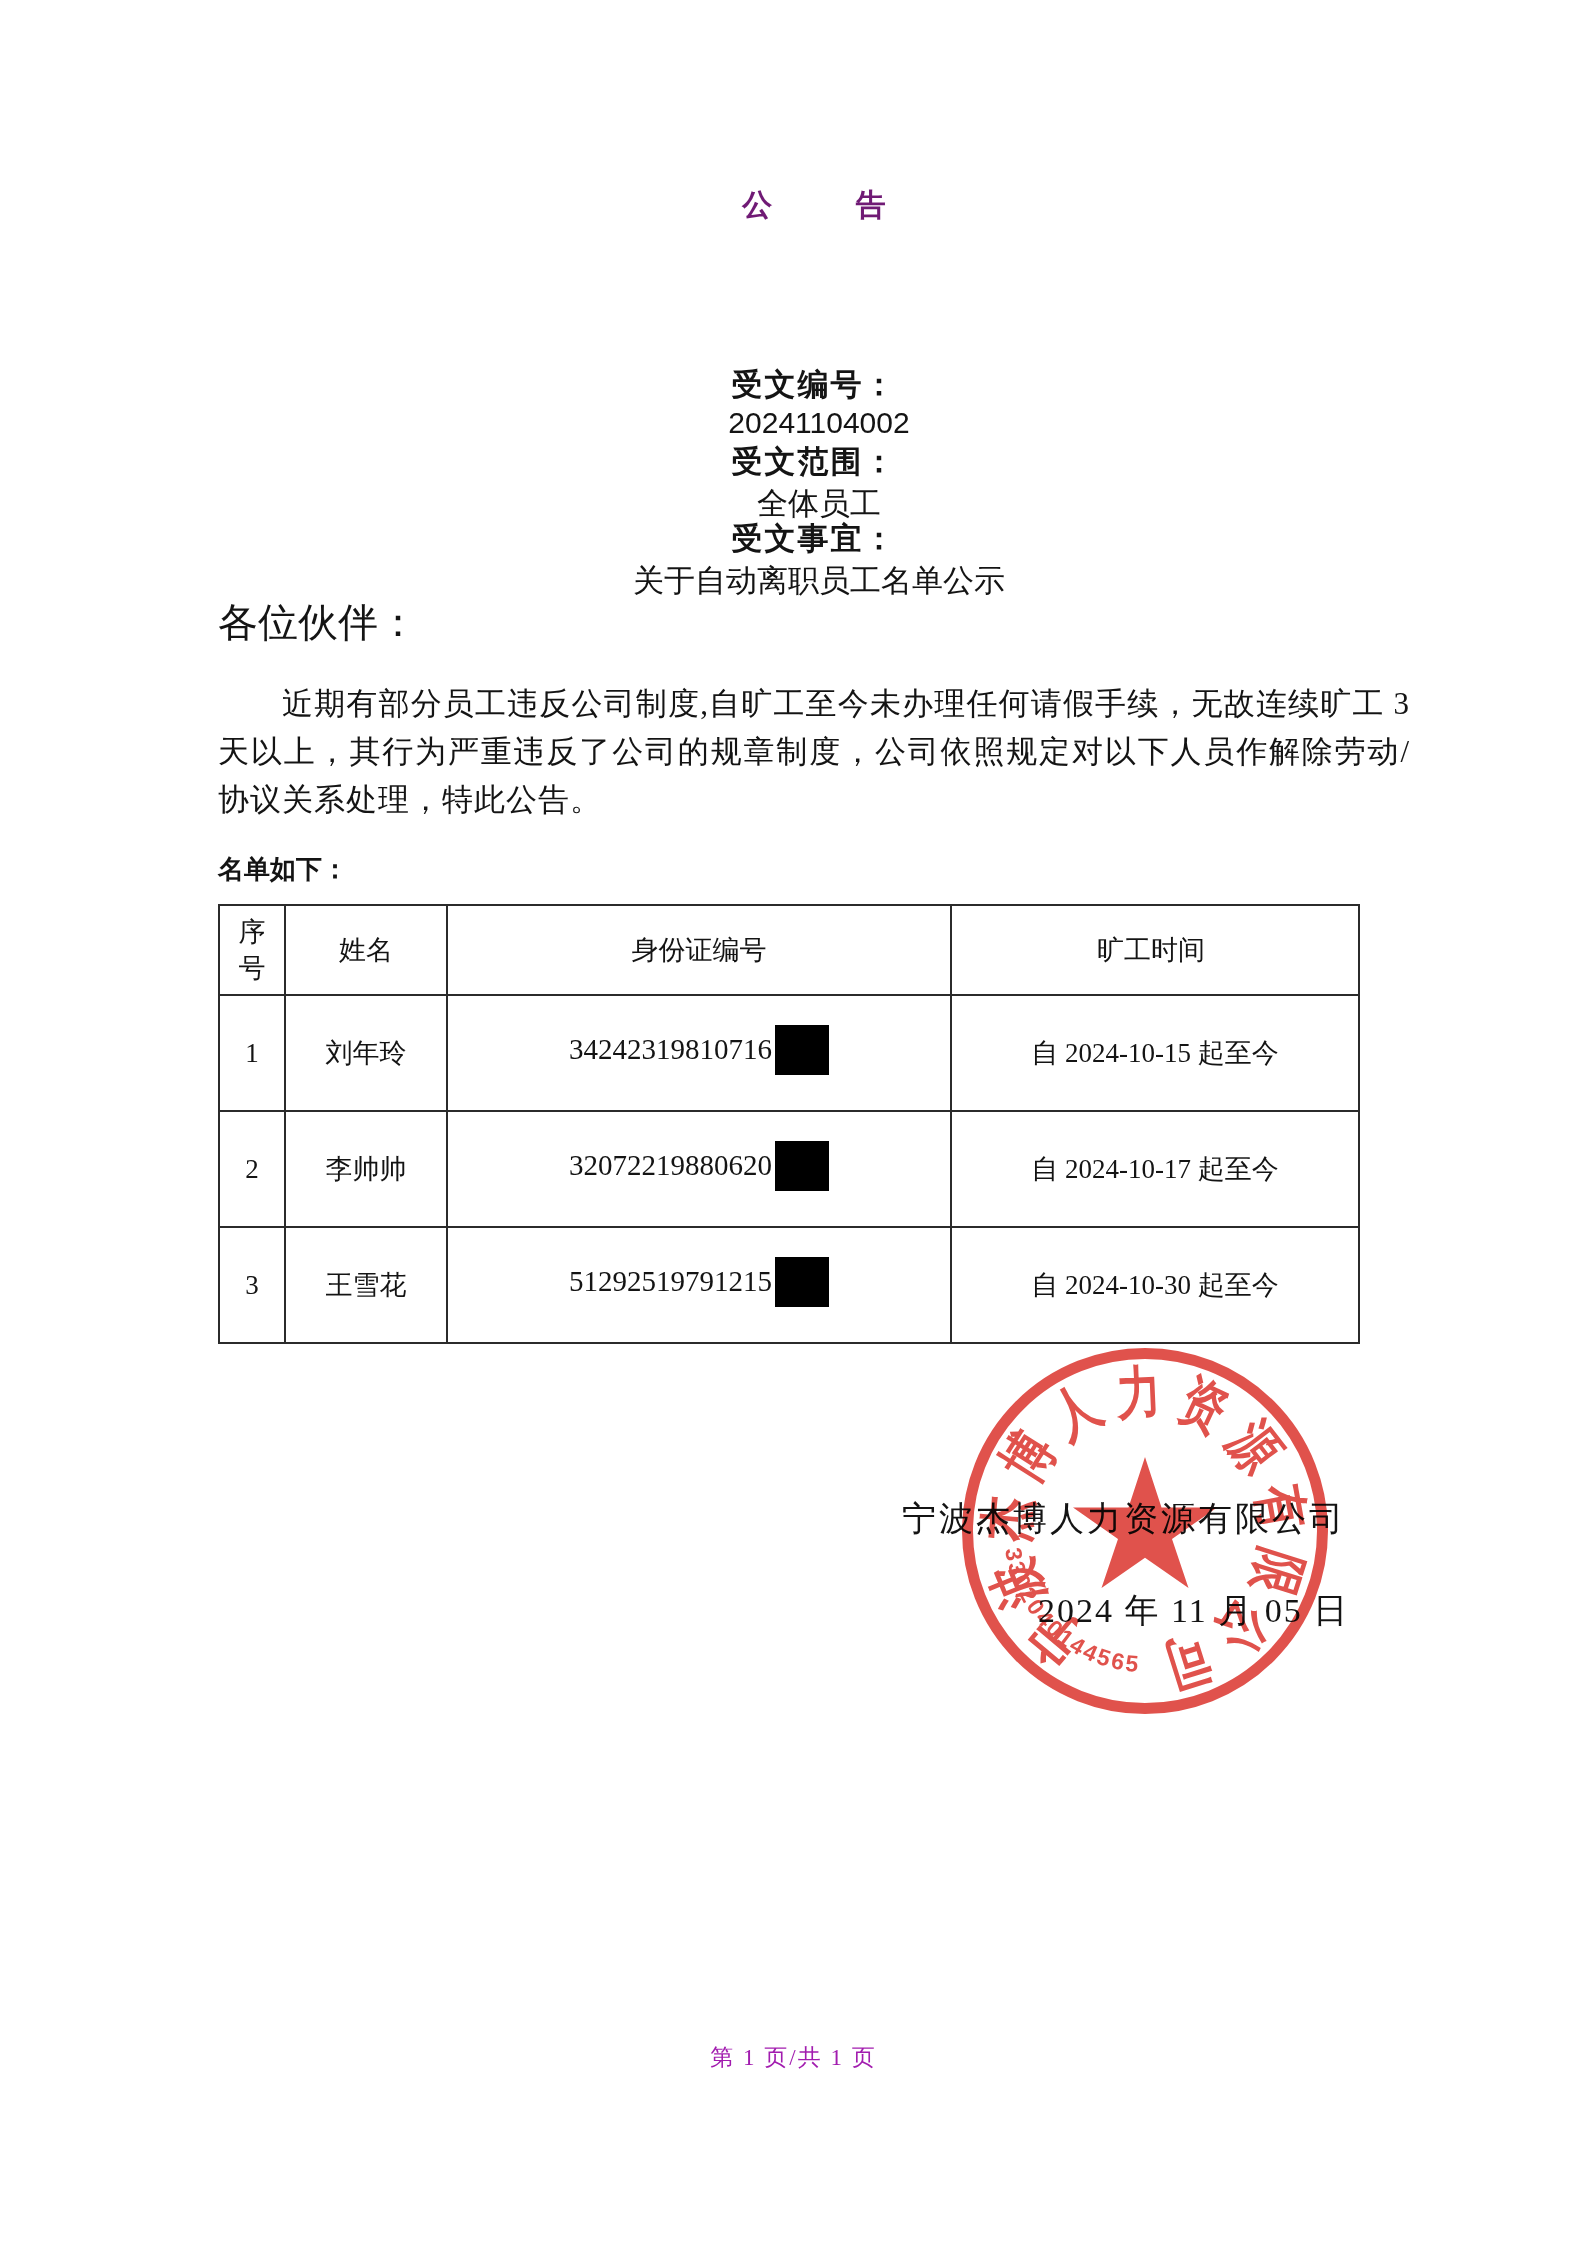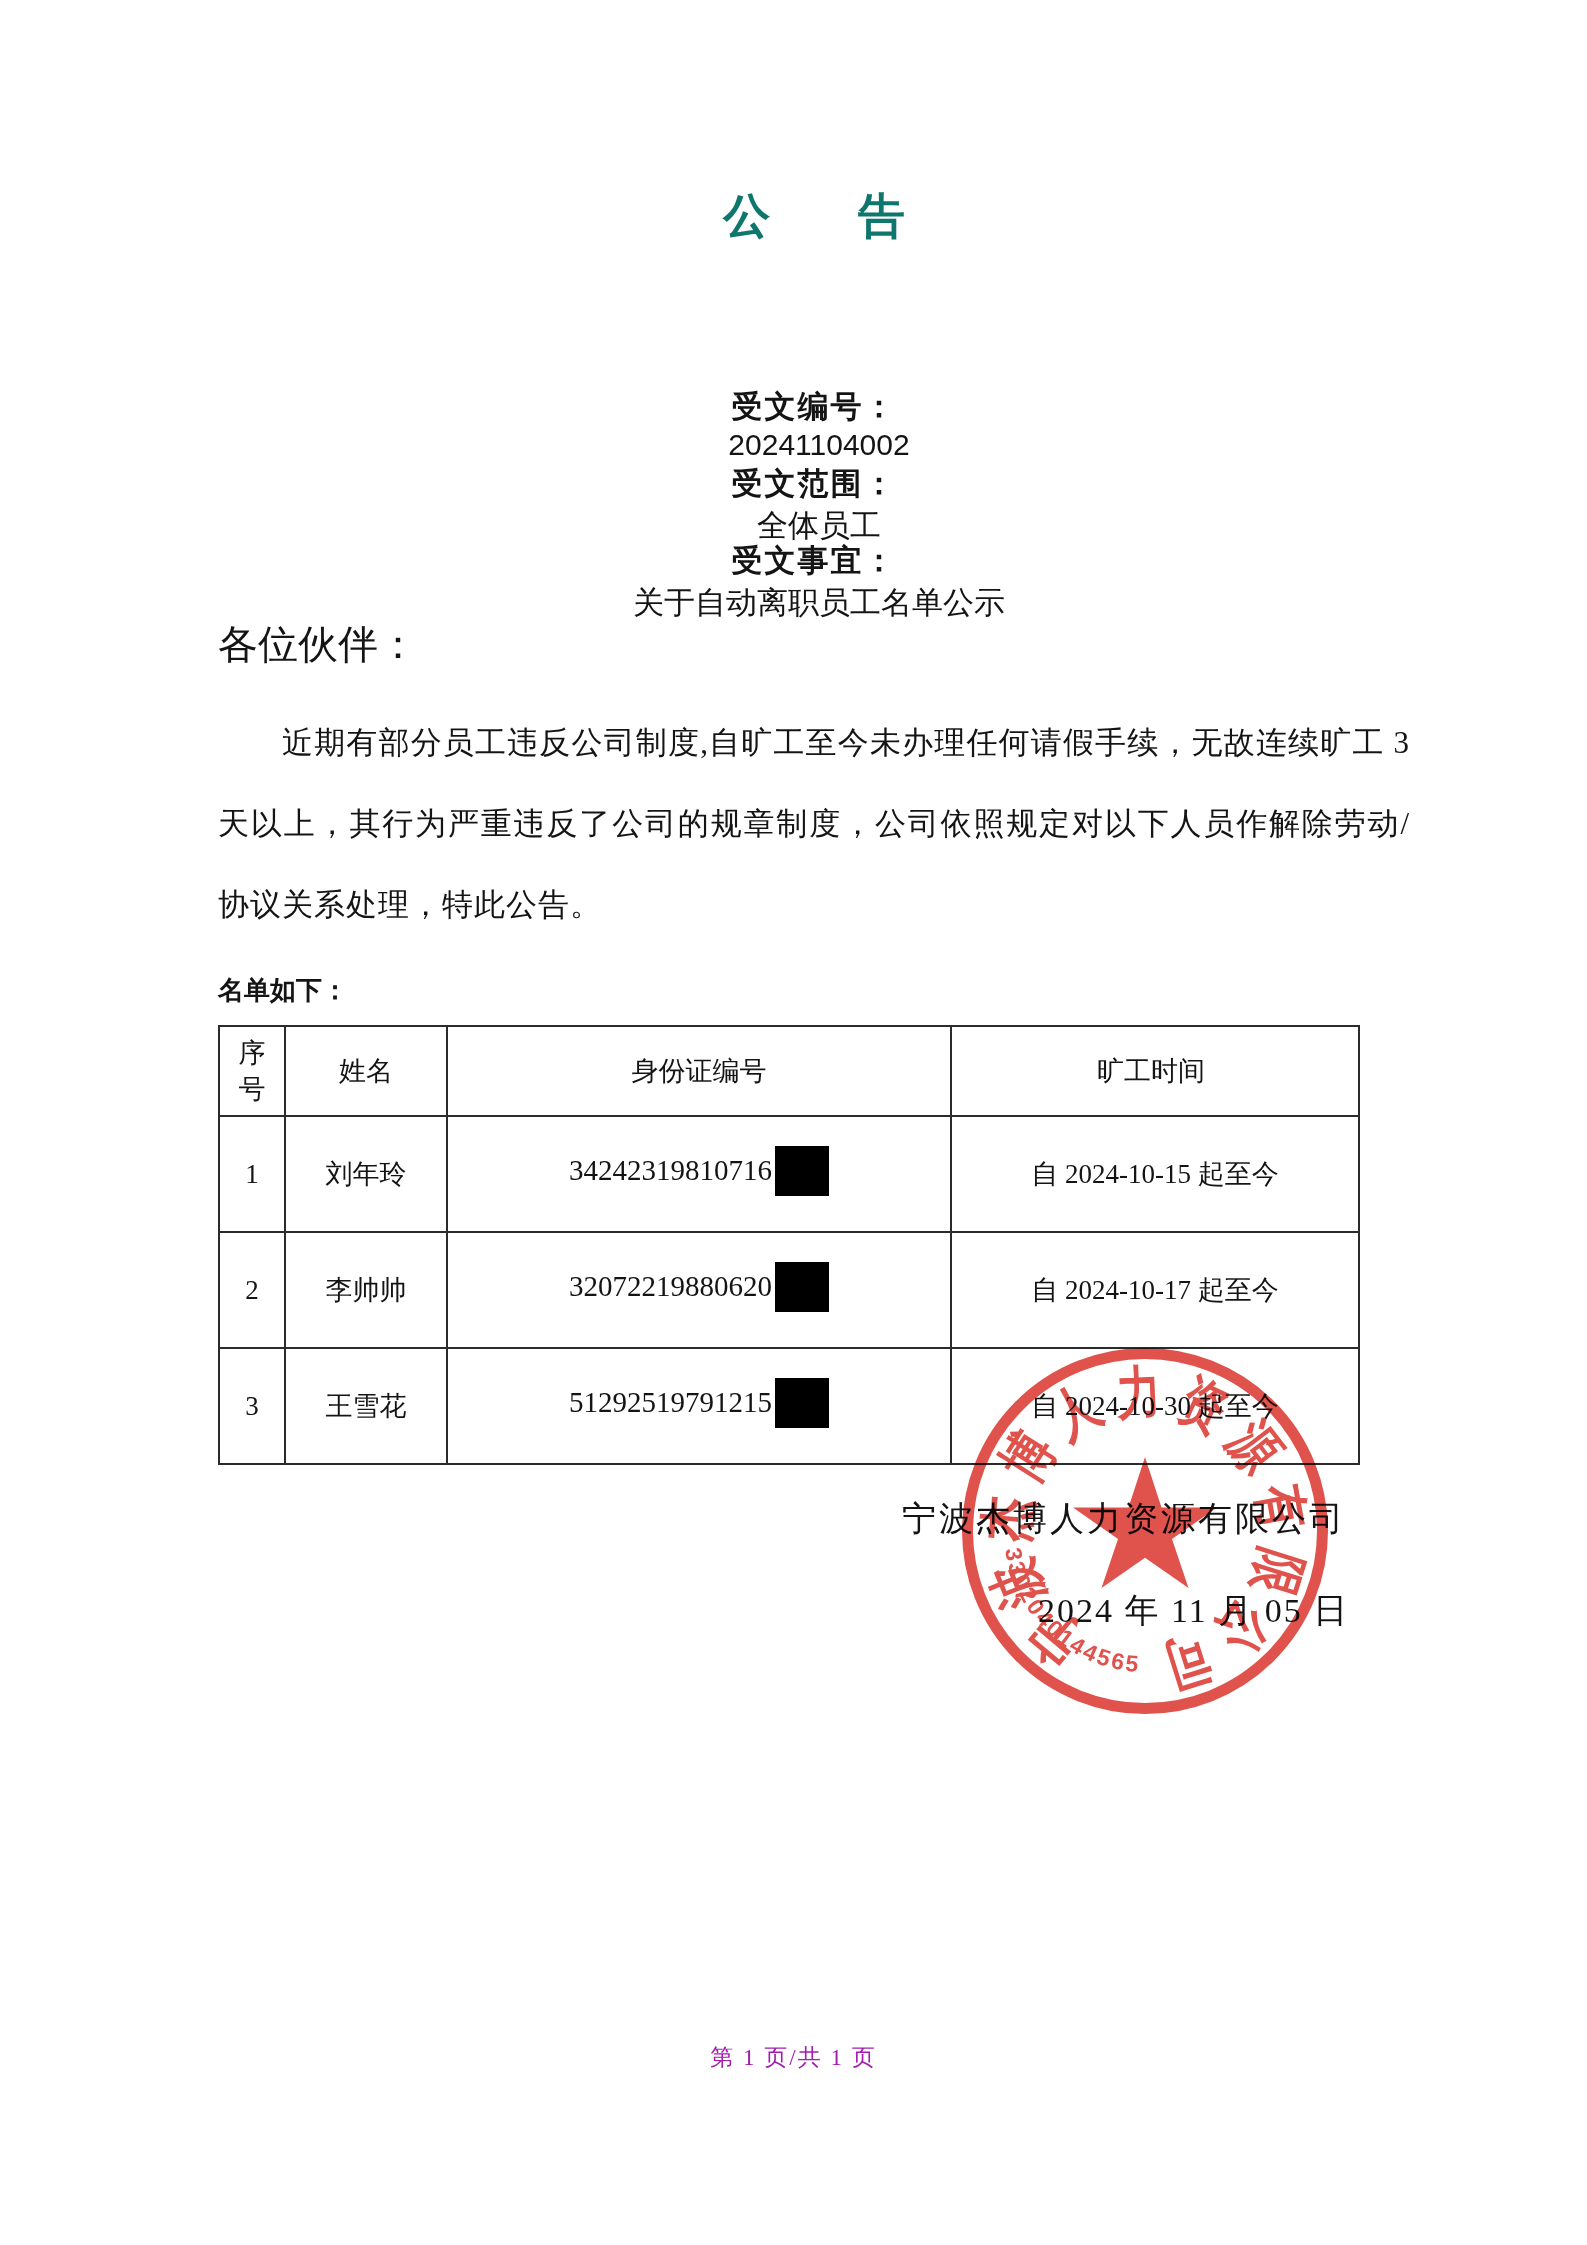"公 告" .doc-title { color: #0f766e -> #701a75; font-size: 47px -> 30px }
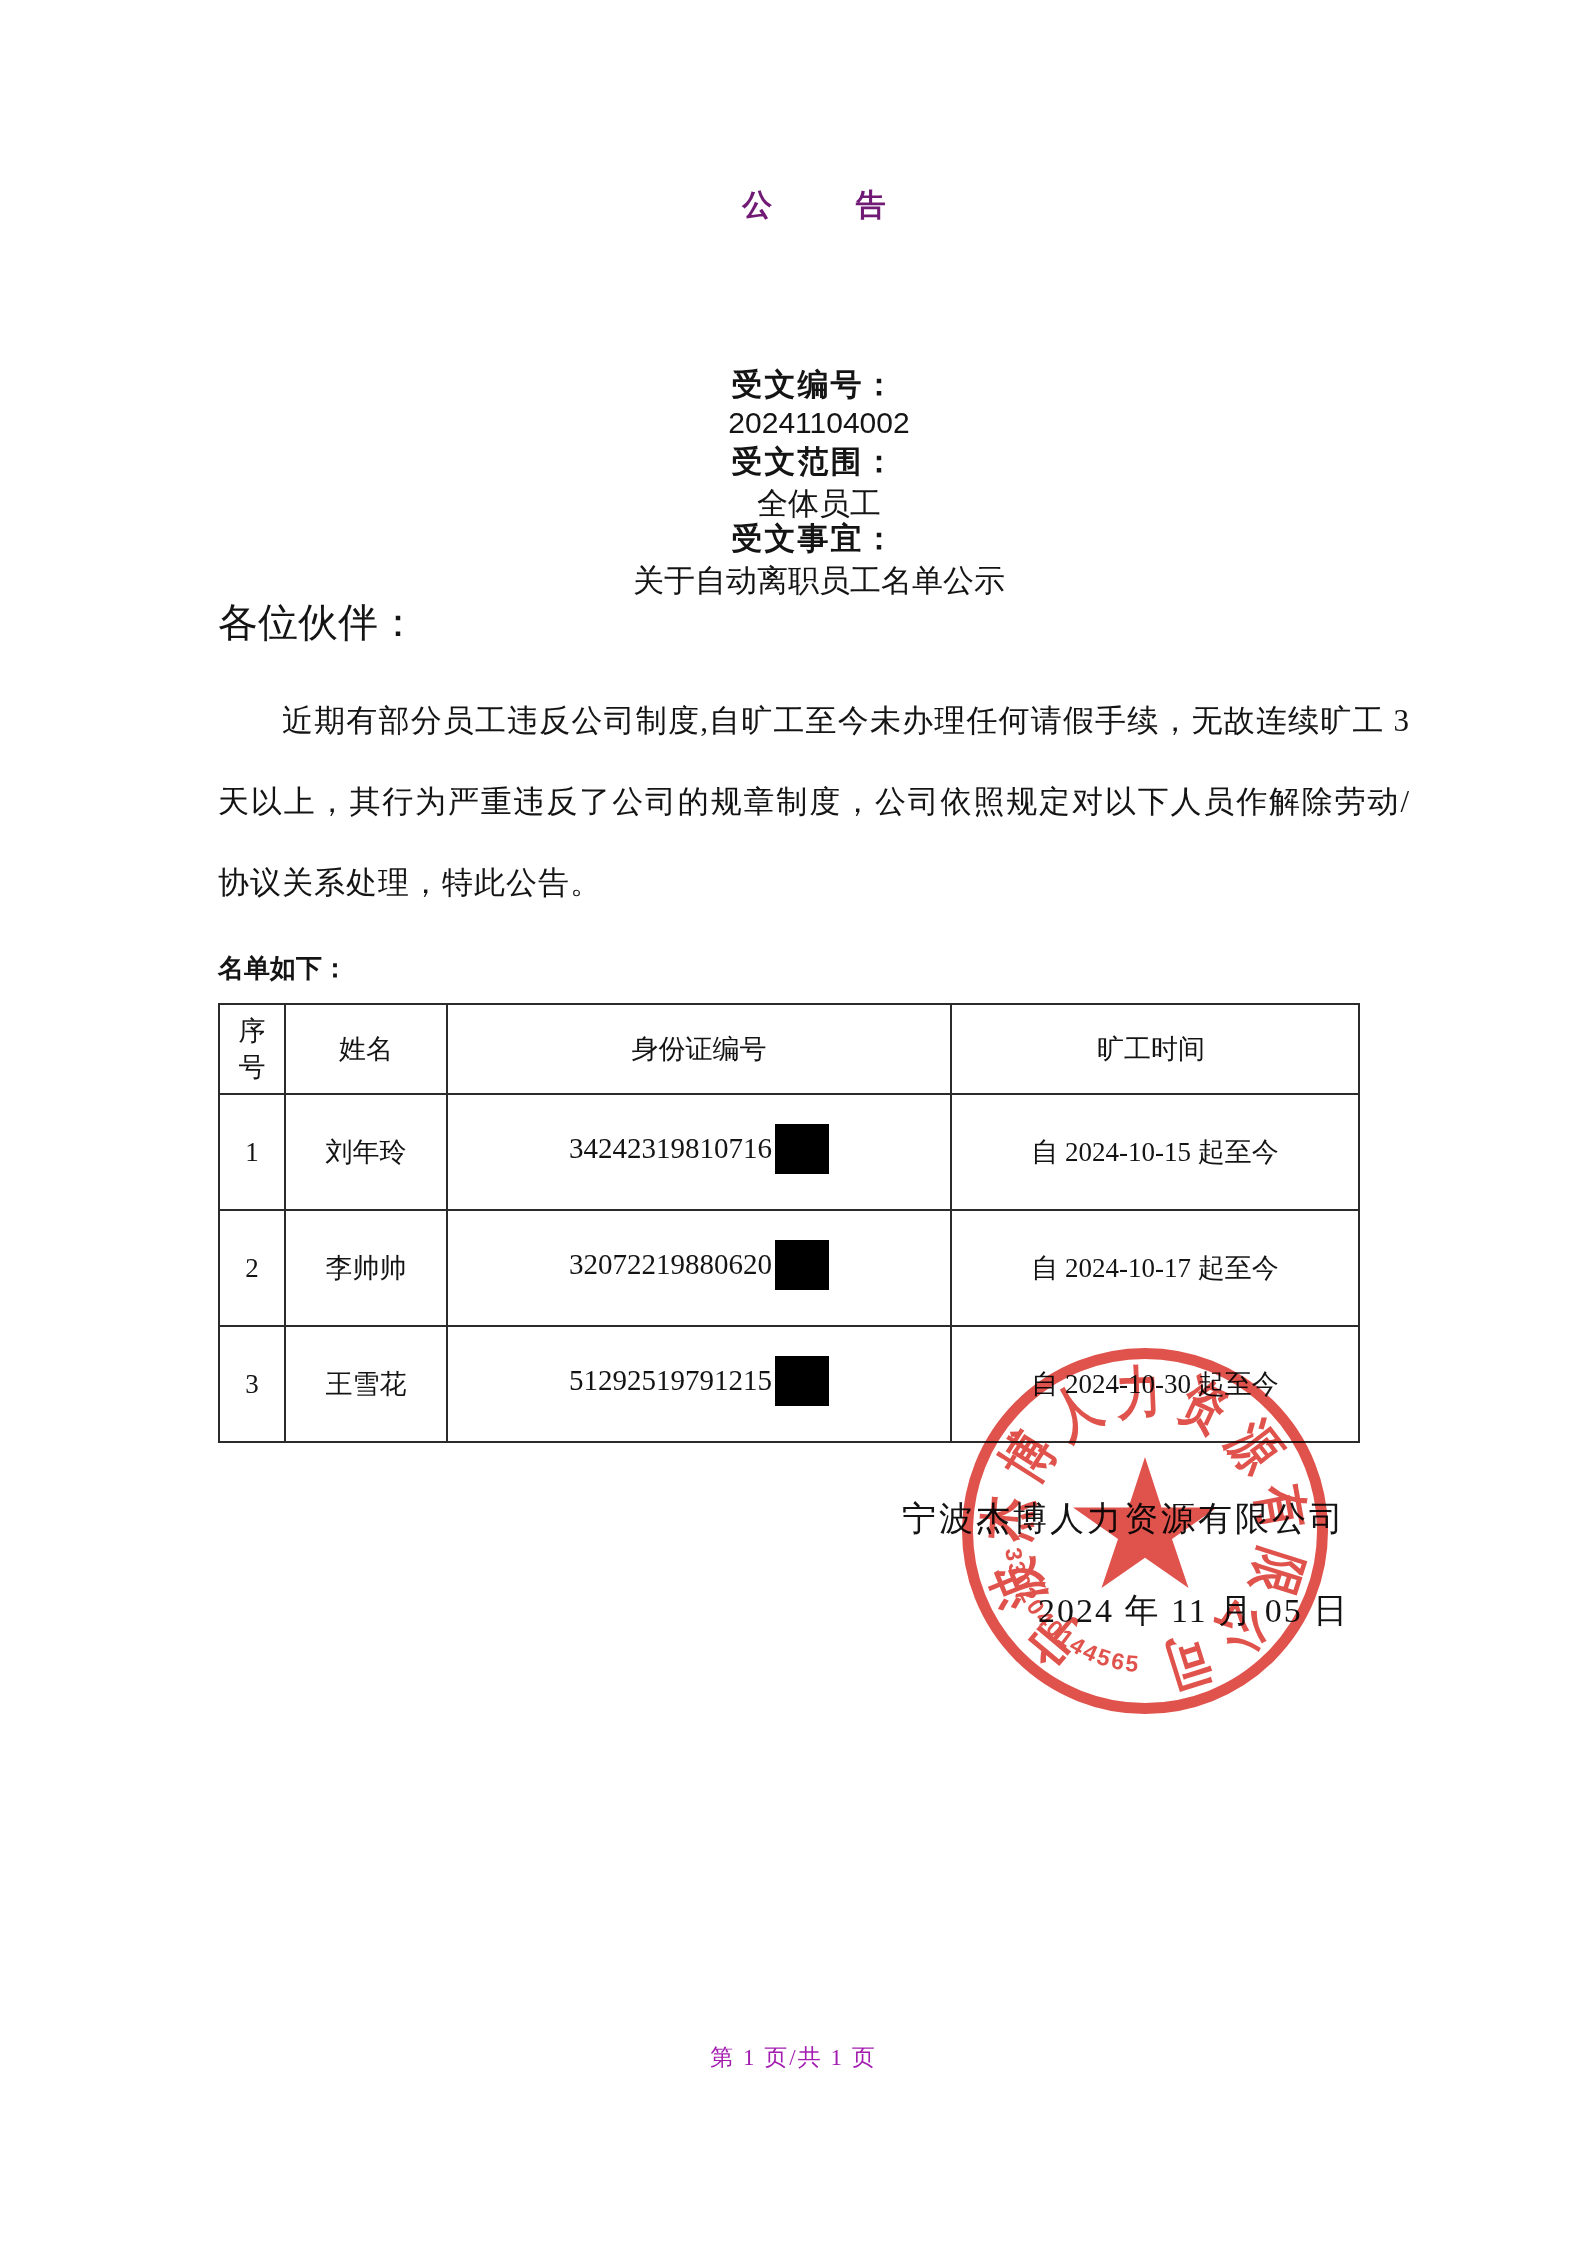"近期有部分员工违反公司制度,自旷工至今未办理任何请假手续，无故连续旷工 3" .body-par { line-height: 81px -> 48px }
